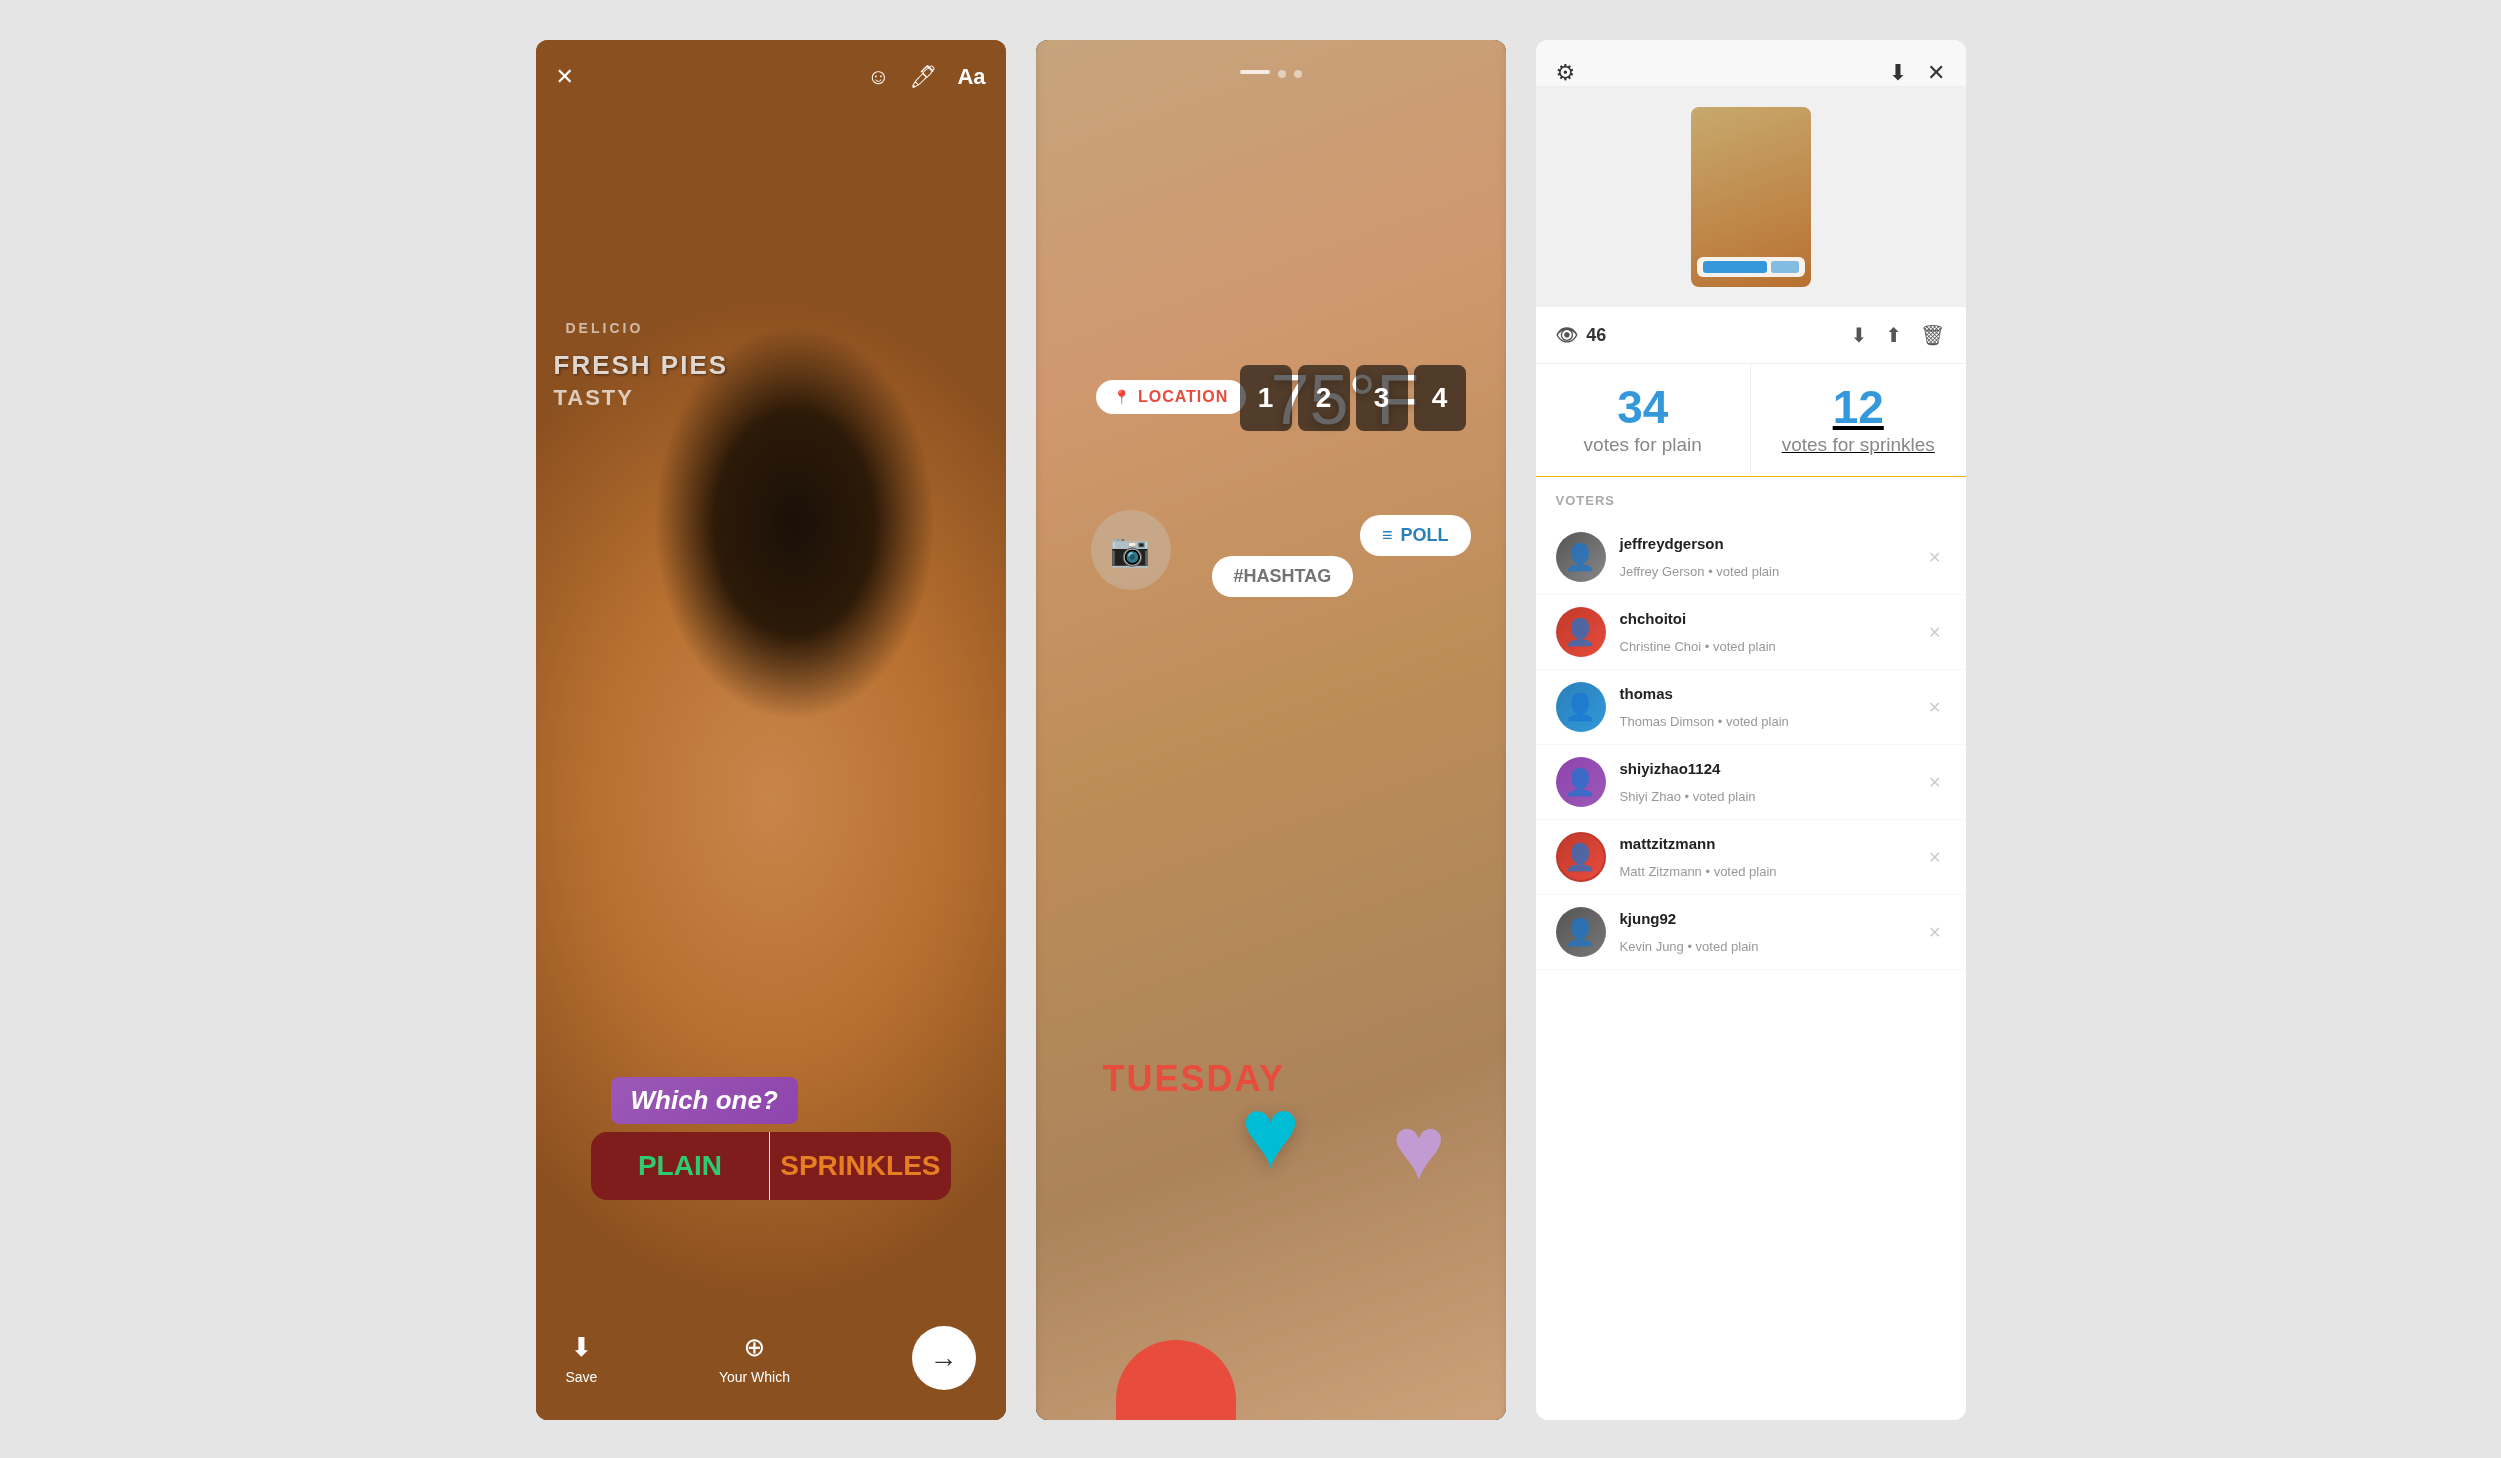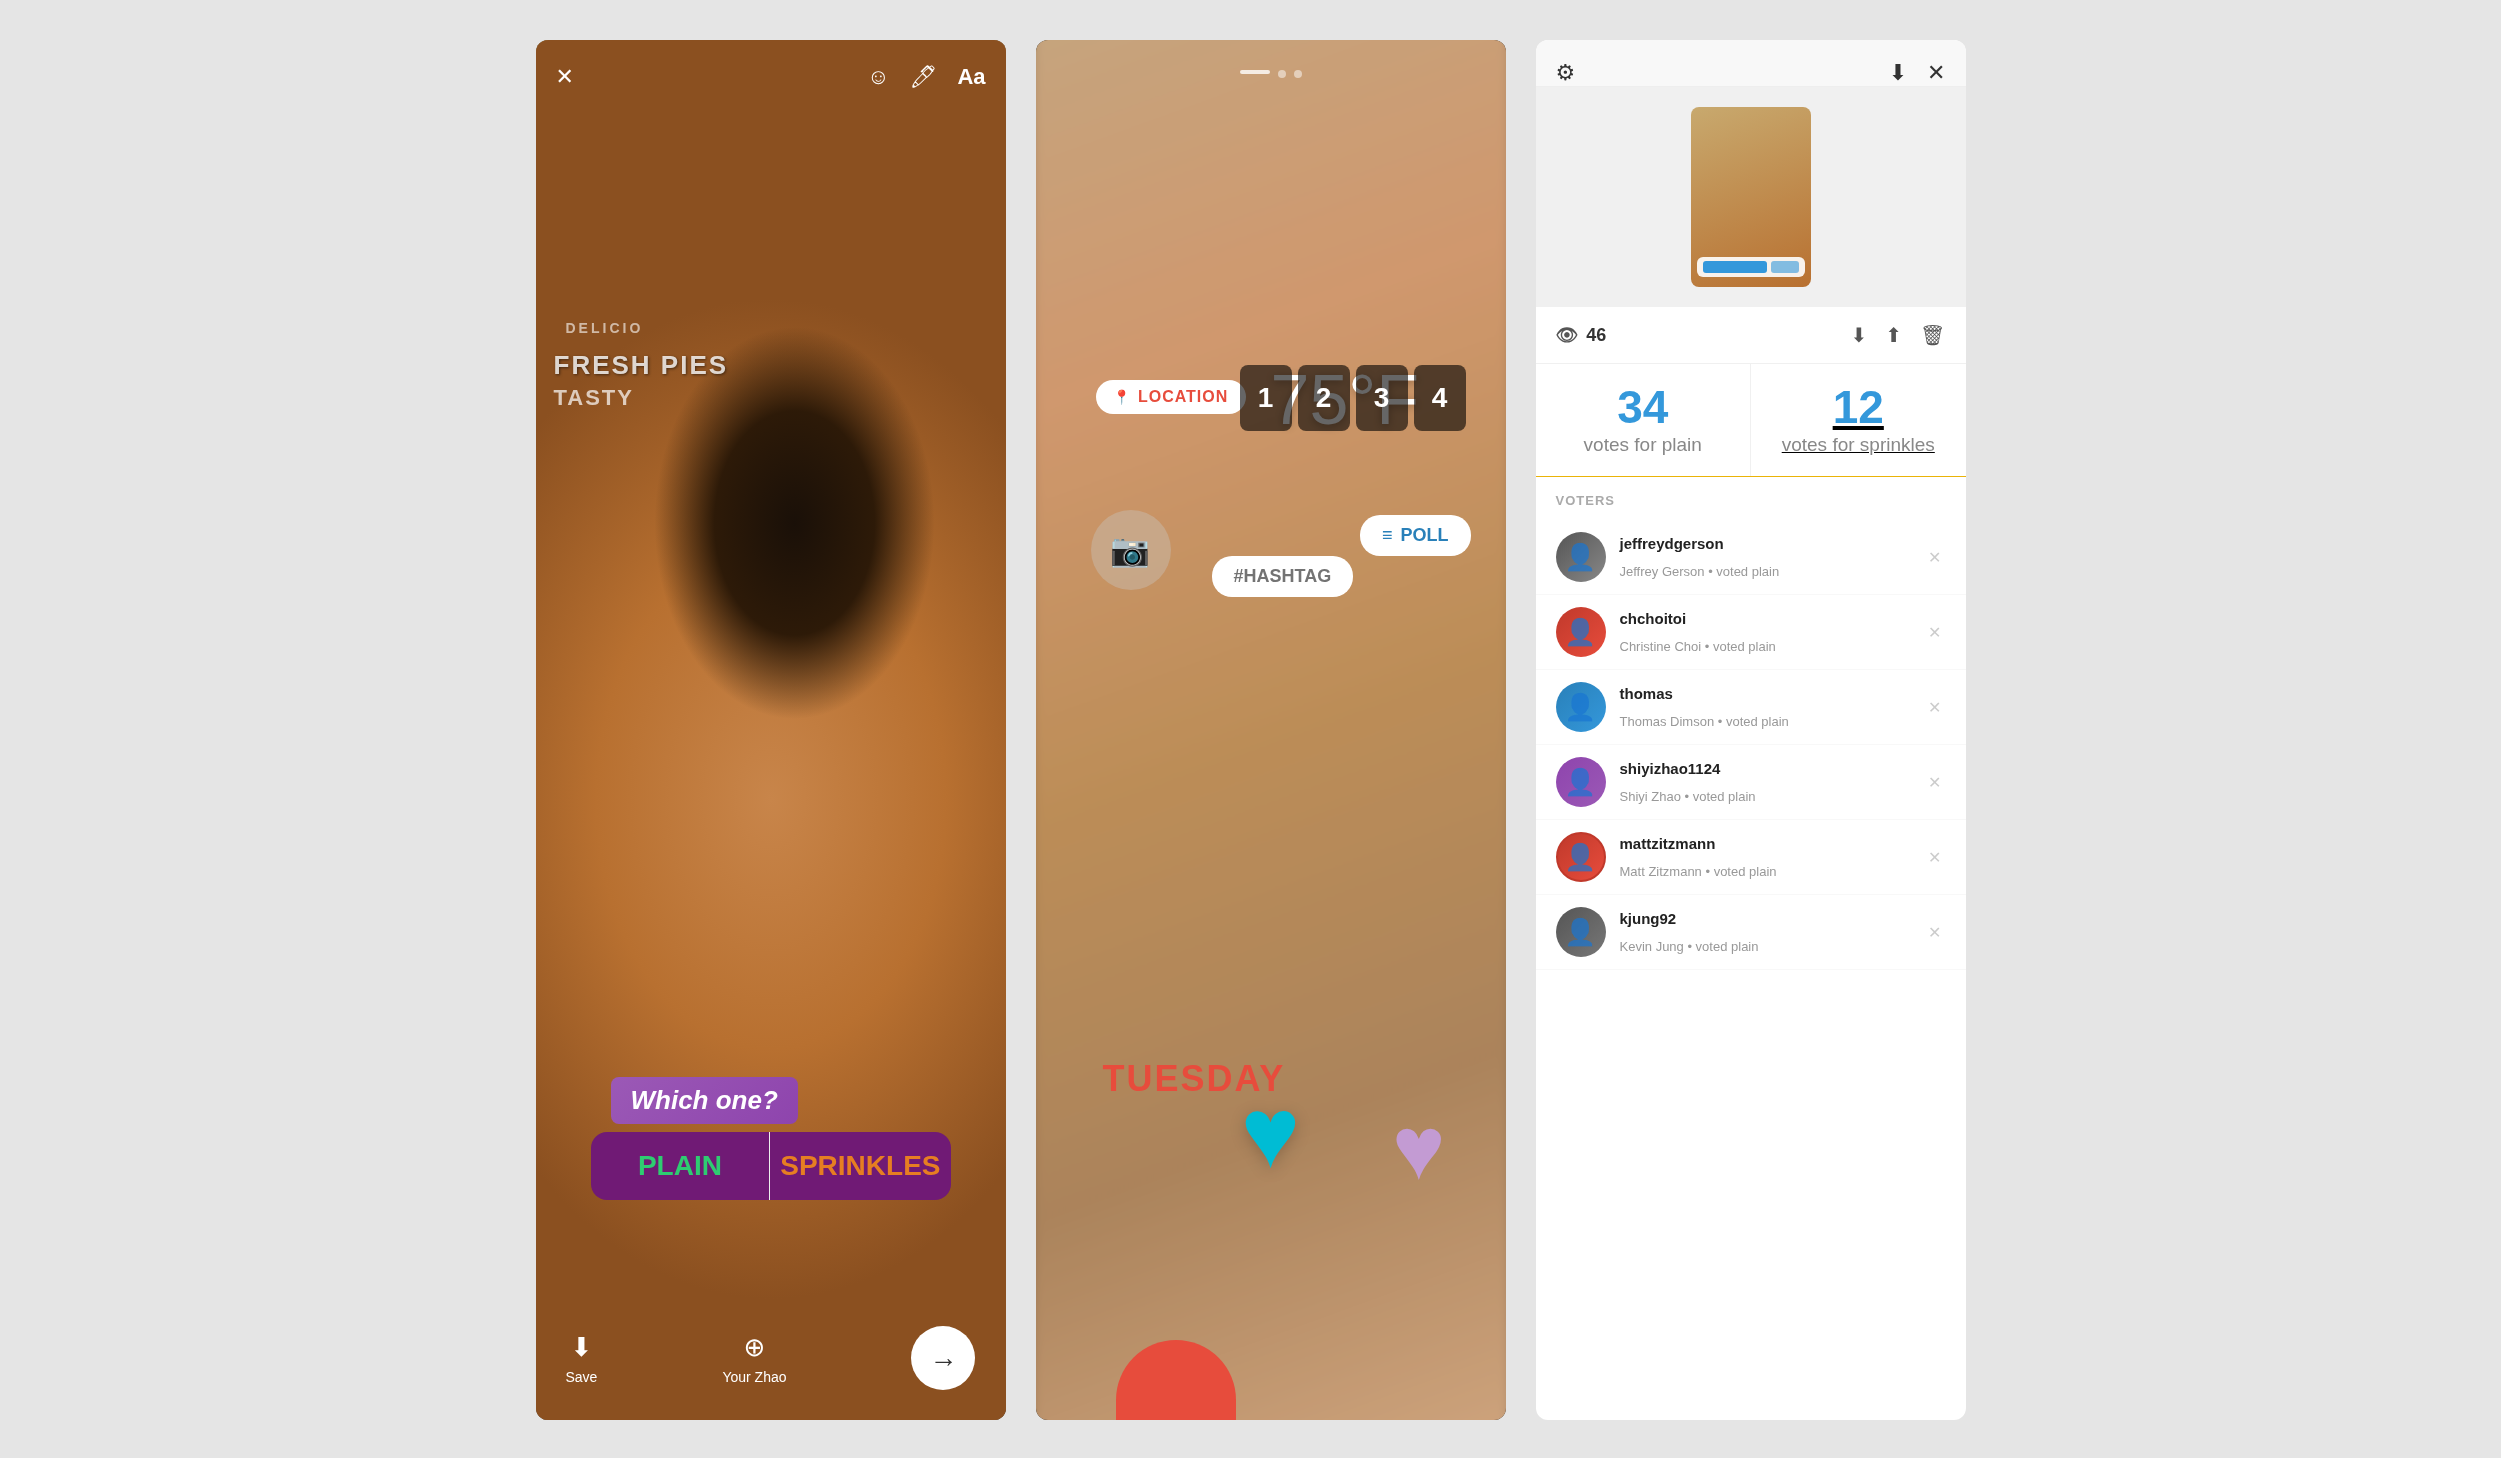"PLAIN" .poll-options { background: #701a75 -> #7f1d1d }
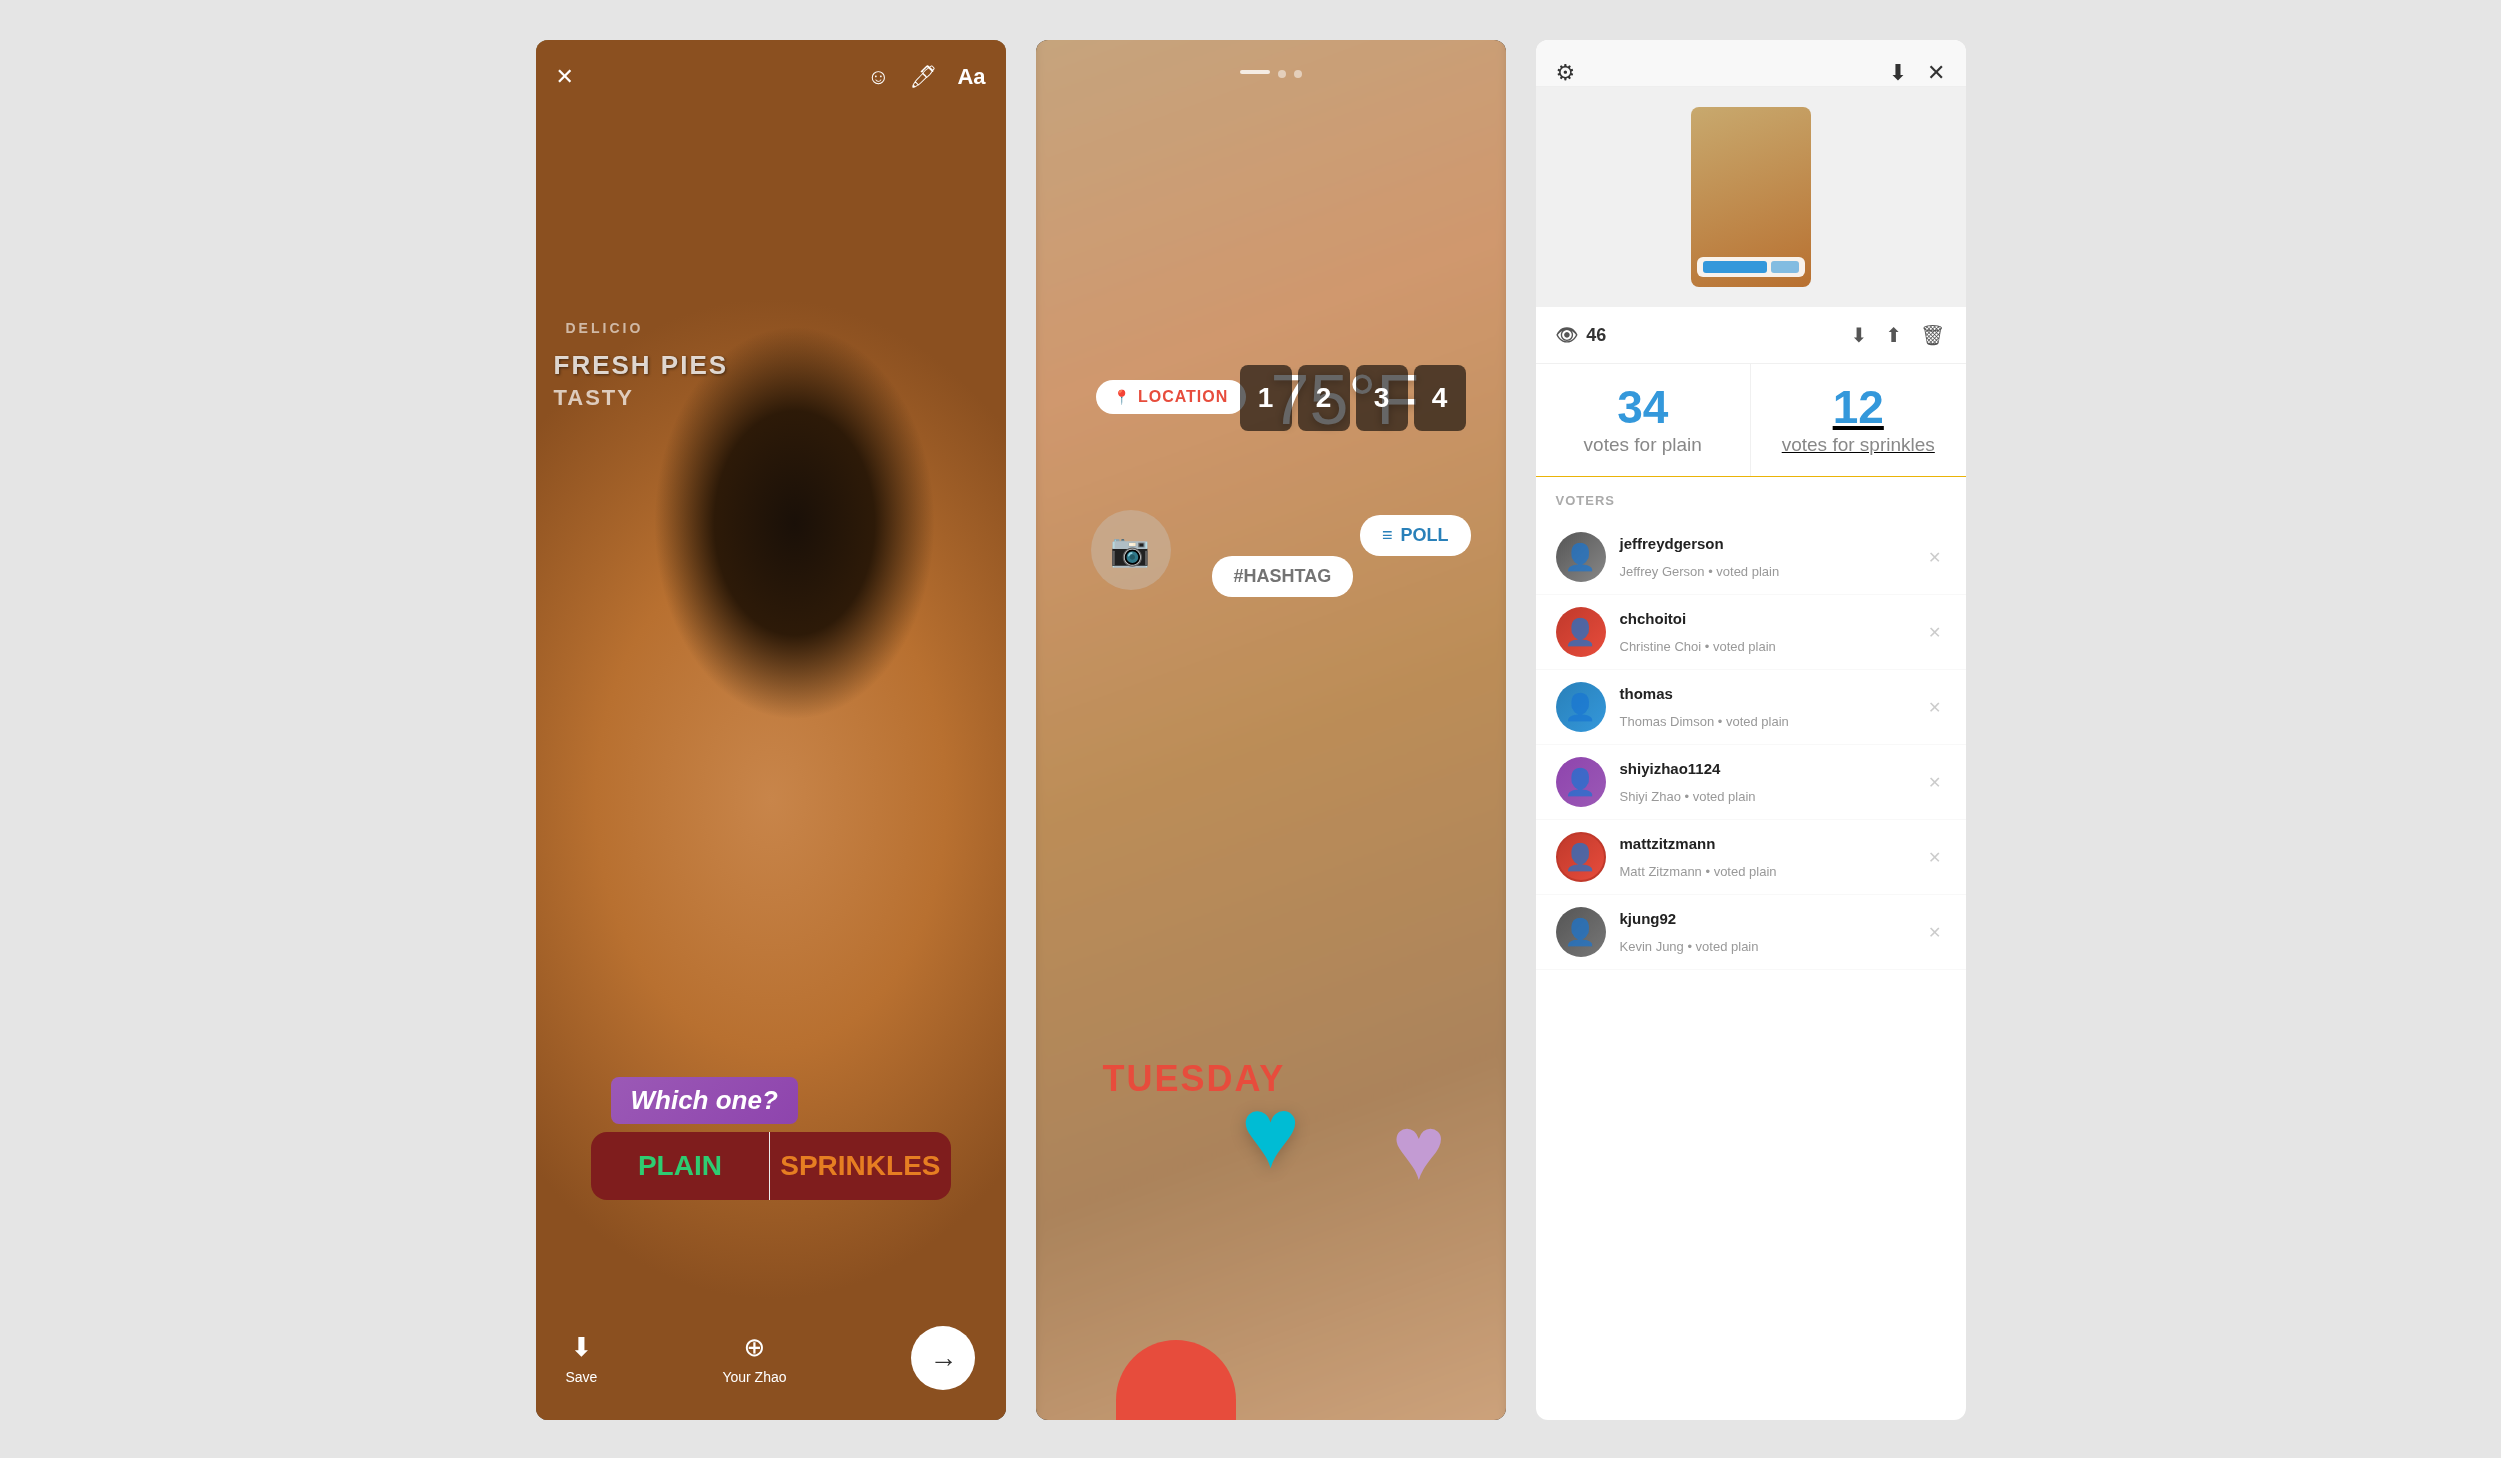"Your Zhao" span.bottom-action-label { text: Zhao -> Which }
